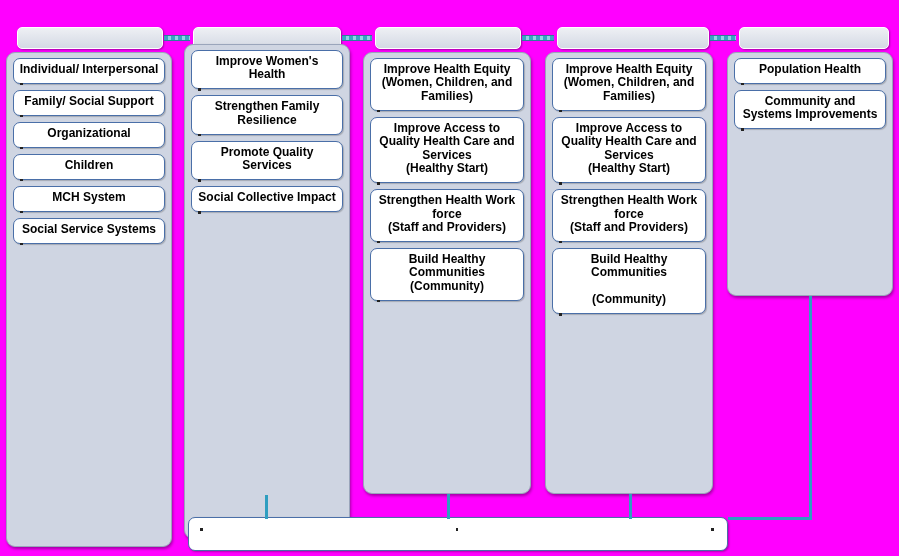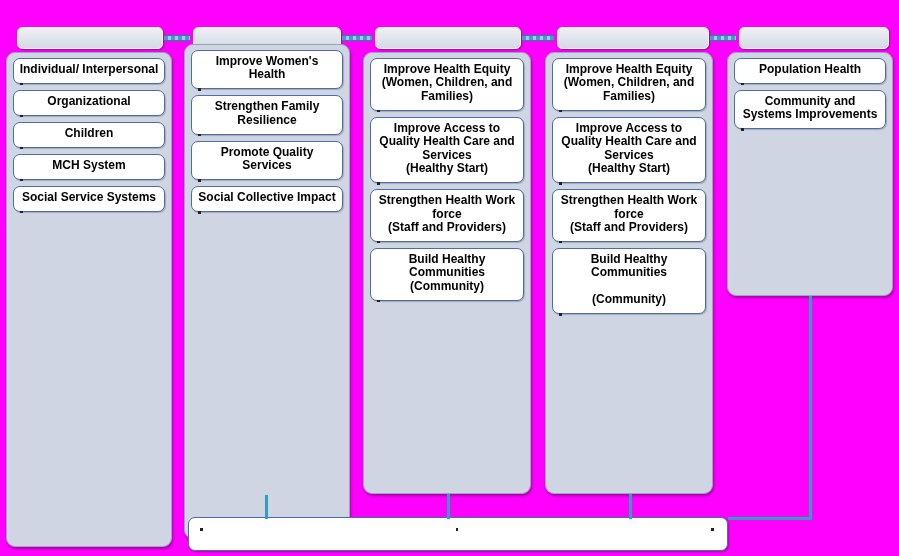"Family/ Social Support" div.card { html: none -> <div> <h4>Family/ Social Support</h4> <ul> <li></li> <li></li> </ul> </div> }
